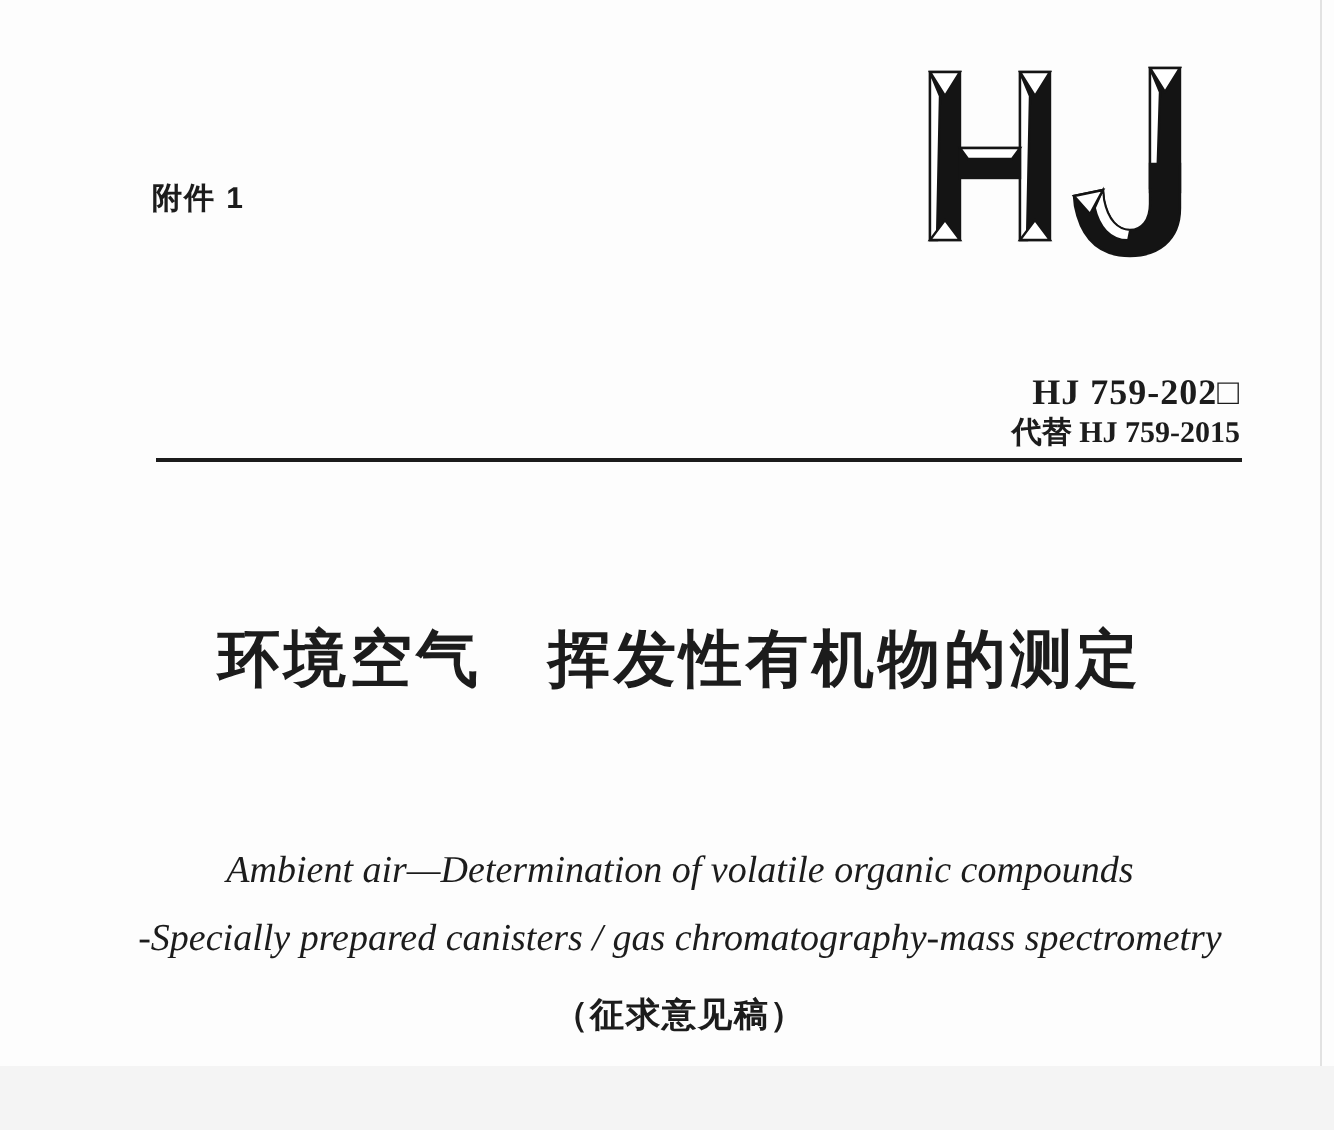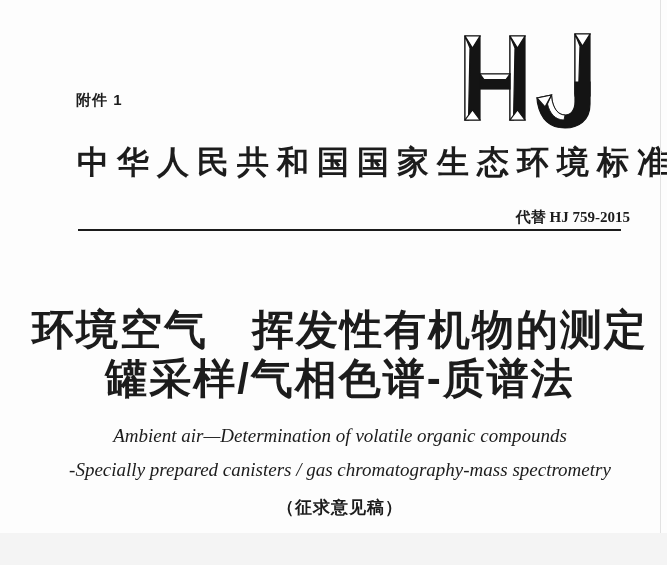"中华人民共和国国家生态环境标准" div.header-title { html: <div>中华人民共和国国家生态环境标准</div> -> none }
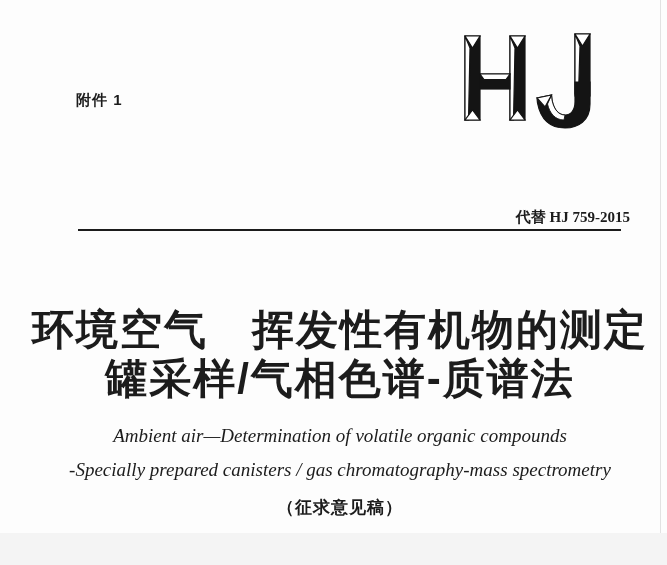"HJ 759-202□" div.standard-number { html: none -> <div>HJ 759-202□</div> }
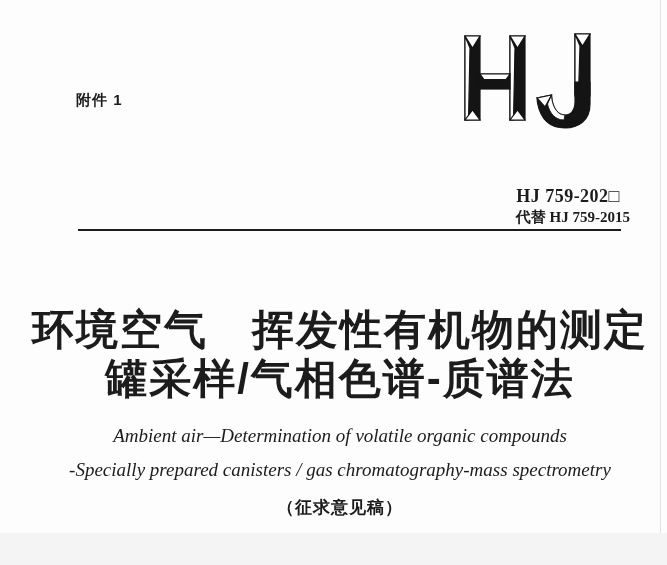"代替 HJ 759-2015" .replaces-label { right: 37px -> 47px }
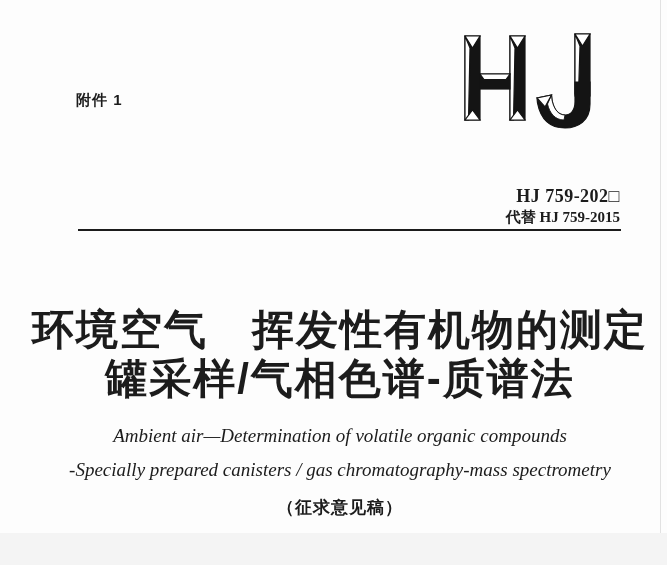"环境空气 挥发性有机物的测定" .doc-title-cn { font-size: 42px -> 31px }
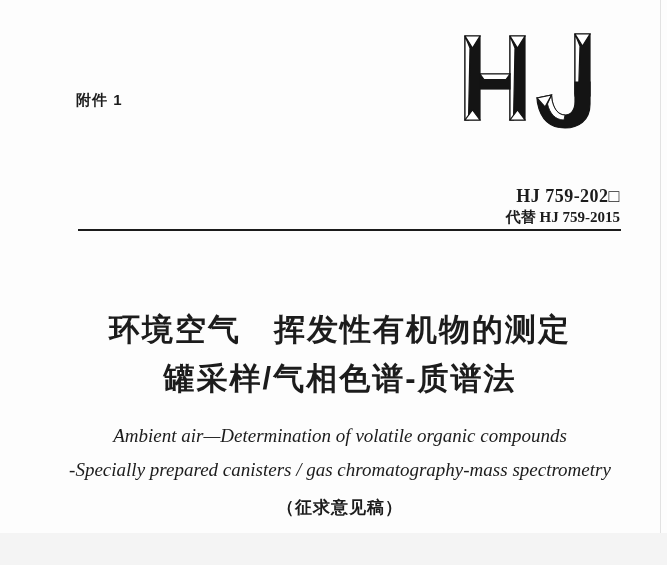"罐采样/气相色谱-质谱法" div.center-block { html: <div>罐采样/气相色谱-质谱法</div> -> none }
